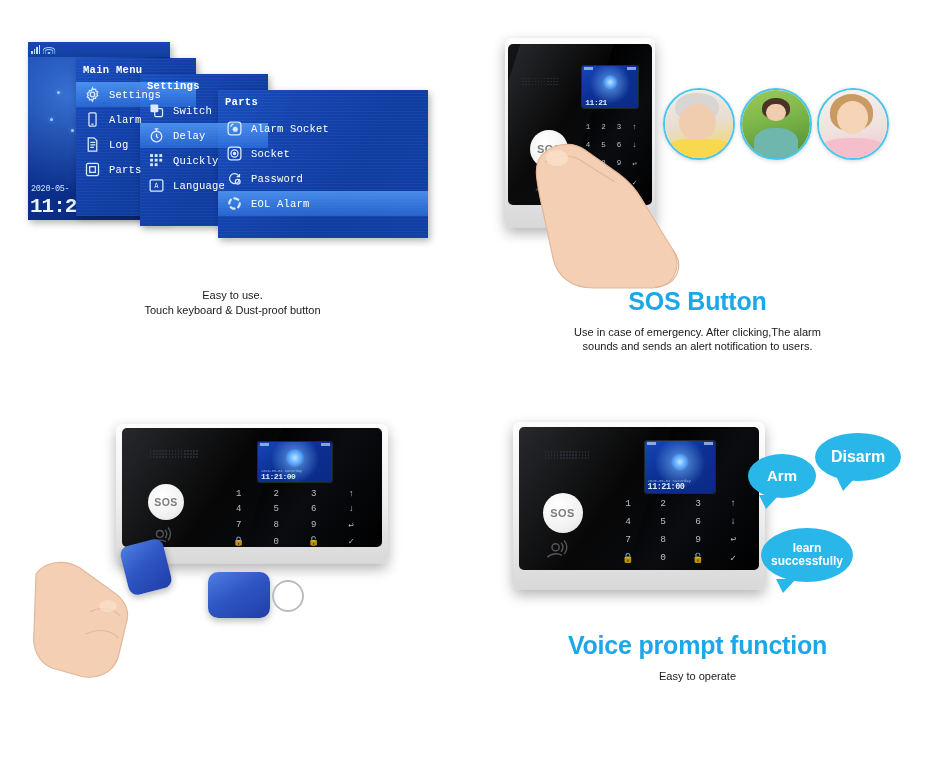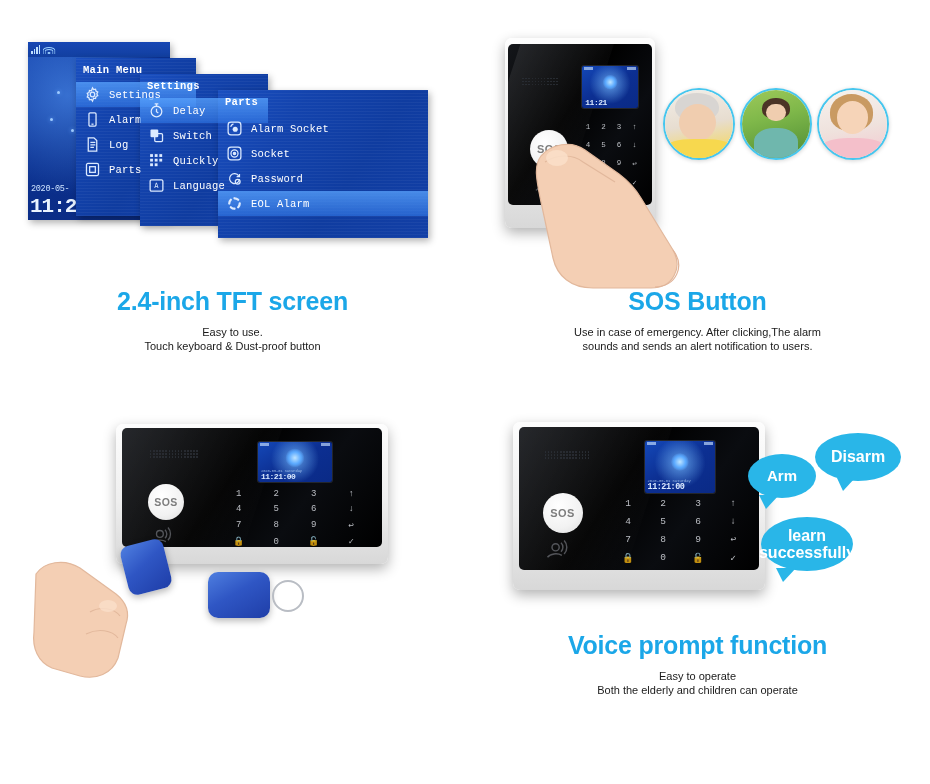"Delay" div.m-row { order: before "Switch" -> after "Switch" }
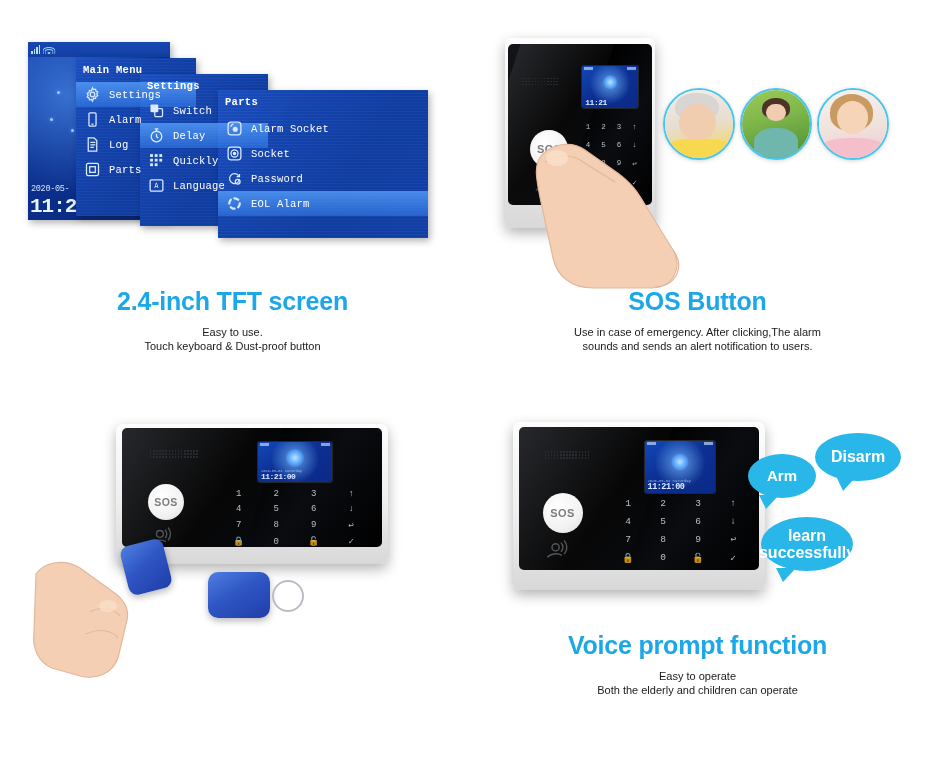"2.4-inch TFT screen" p.title { html: <p>2.4-inch TFT screen</p> -> none }
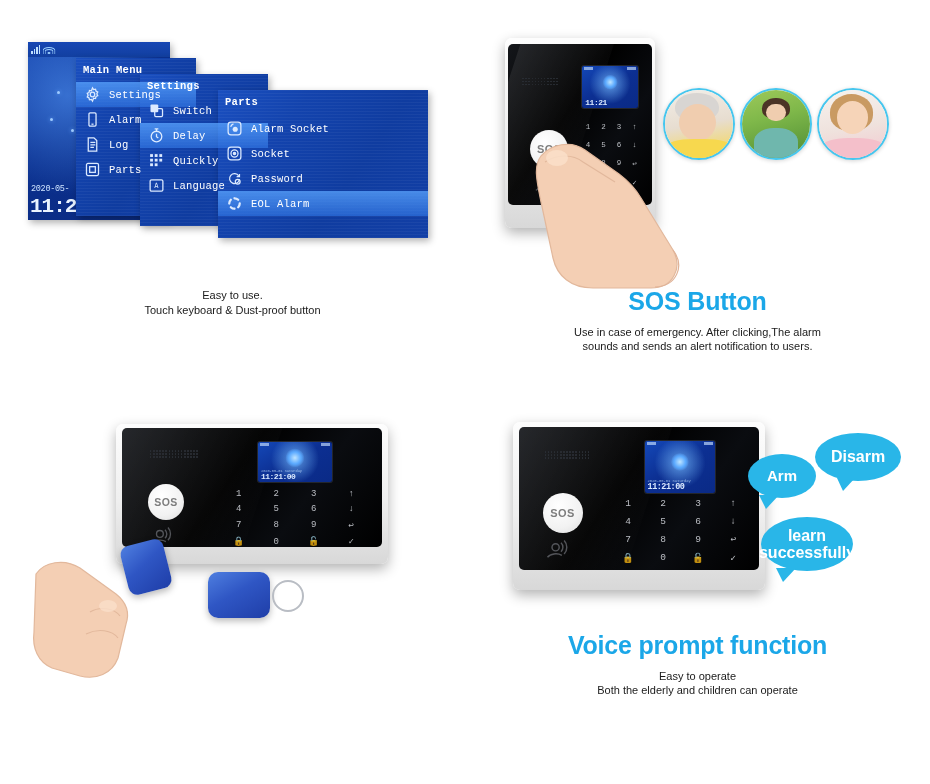"learn successfully" div.bub { font-size: 16px -> 12px; top: 125px -> 136px }
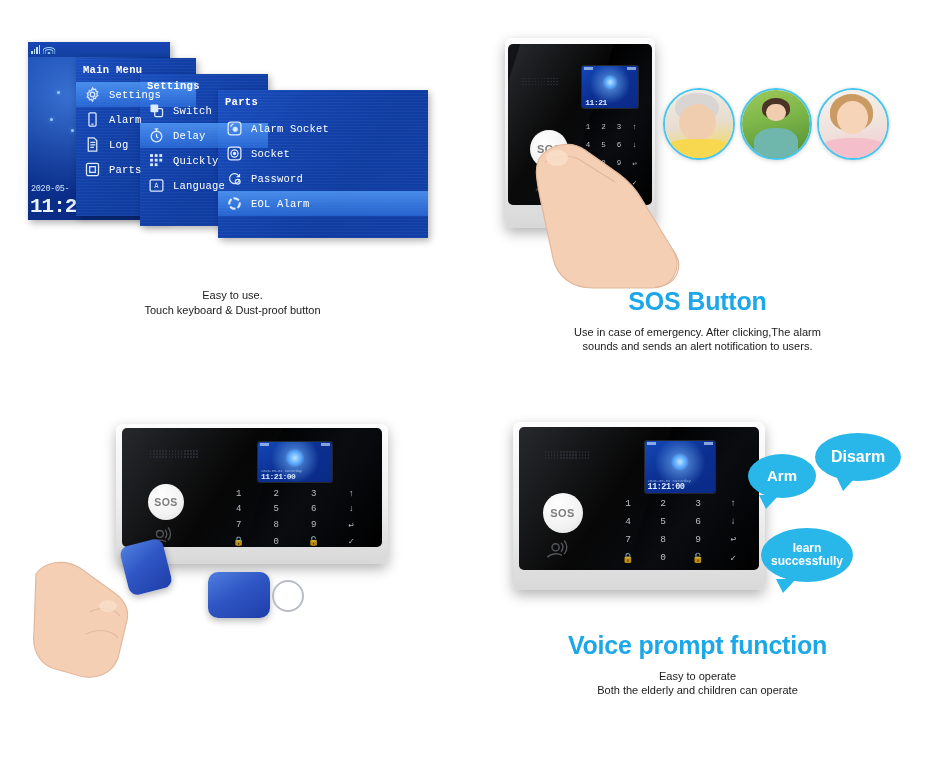"Both the elderly and children" div.sub { html: <div>Both the elderly and children can operate</div> -> none }
